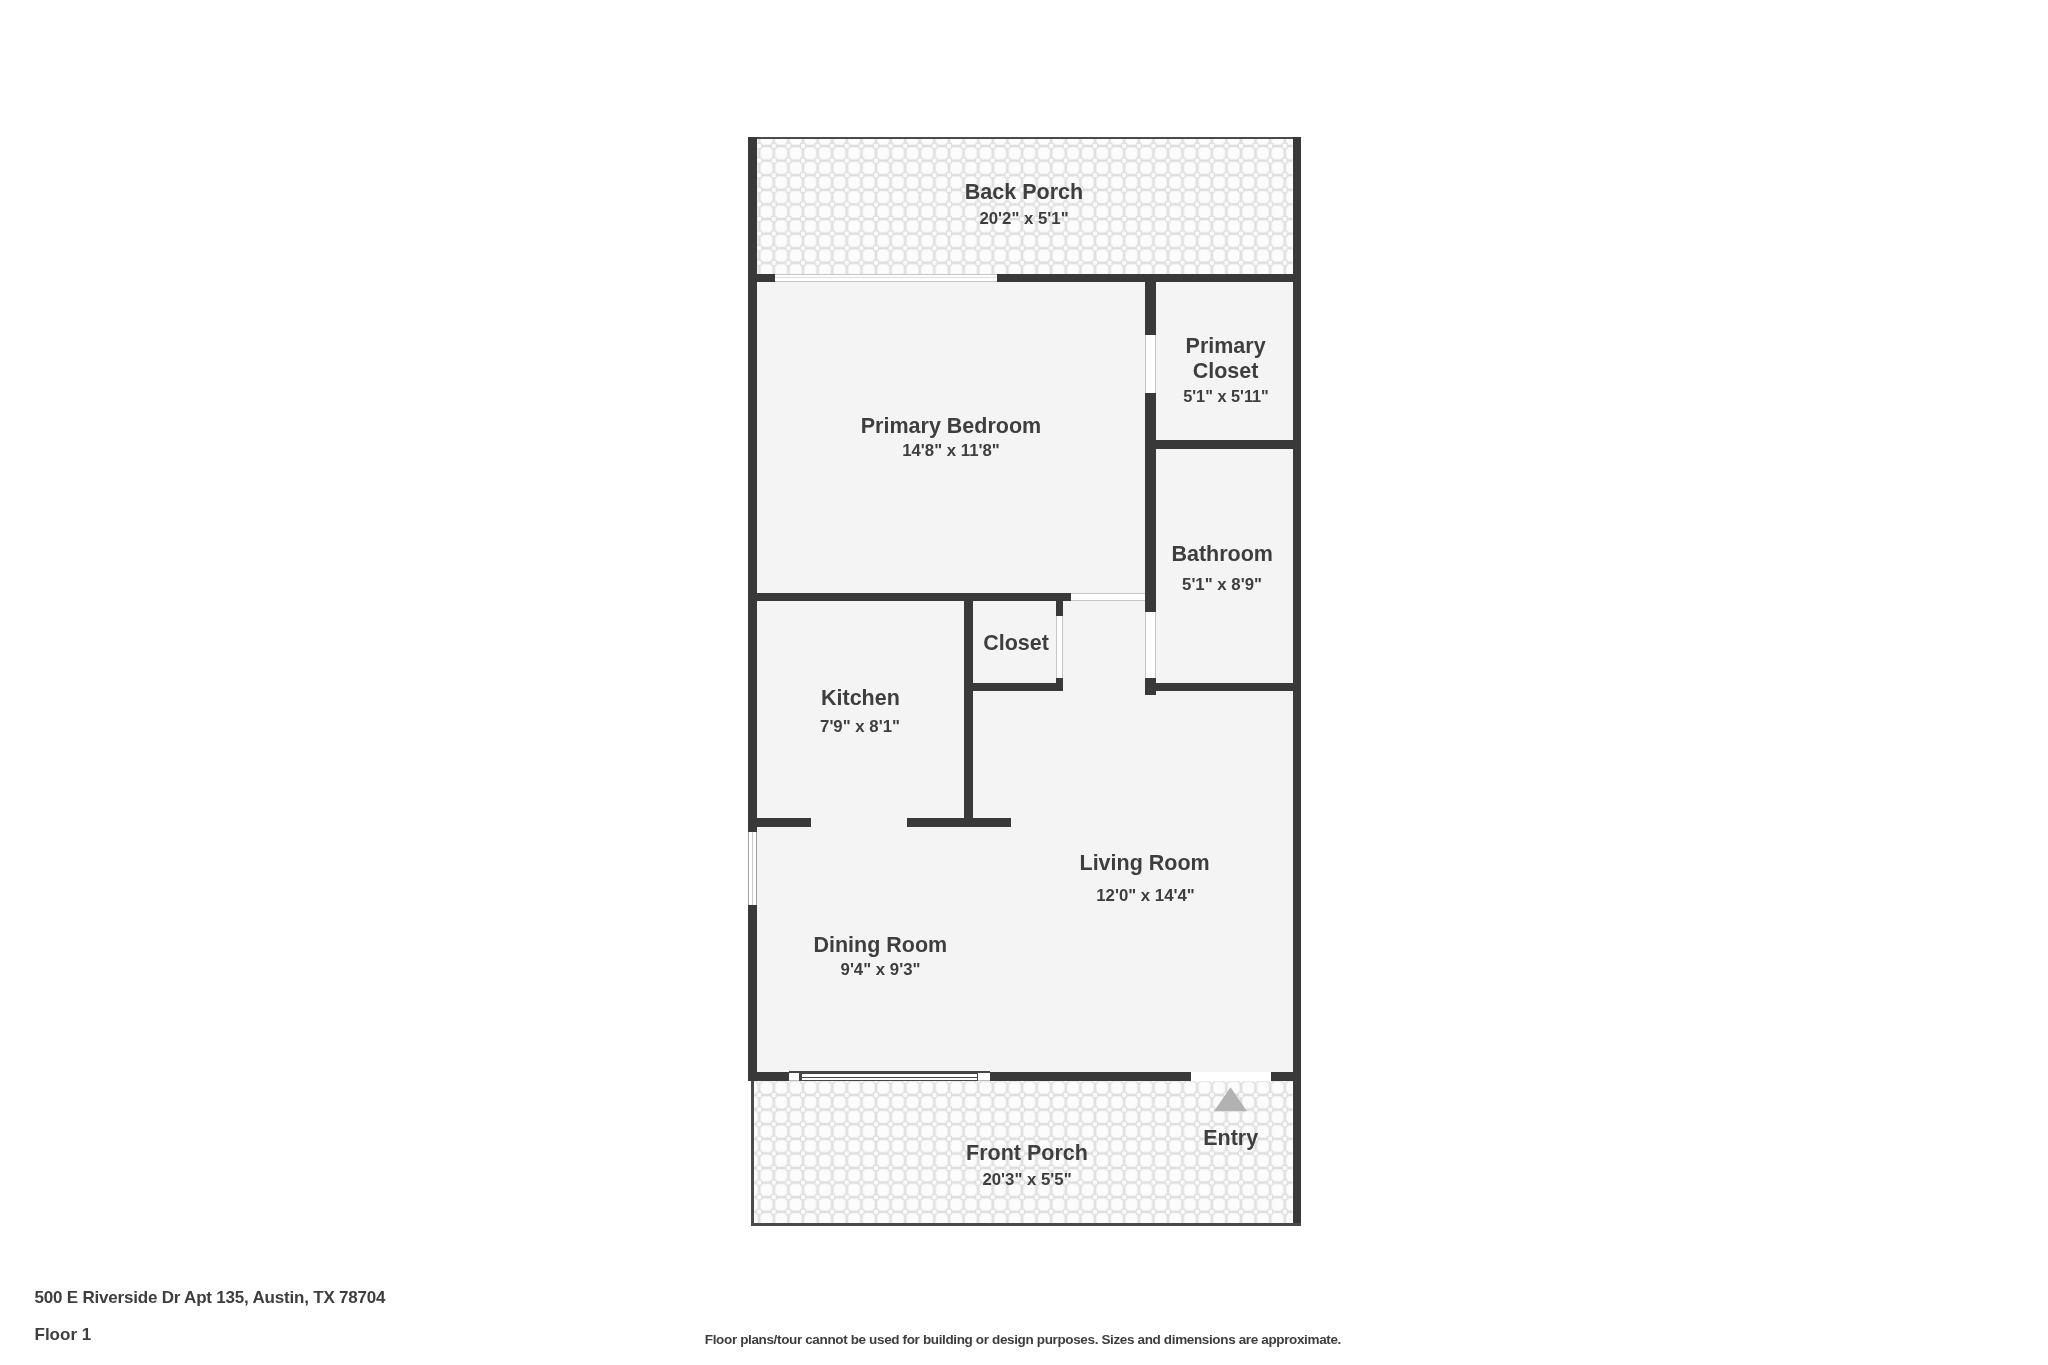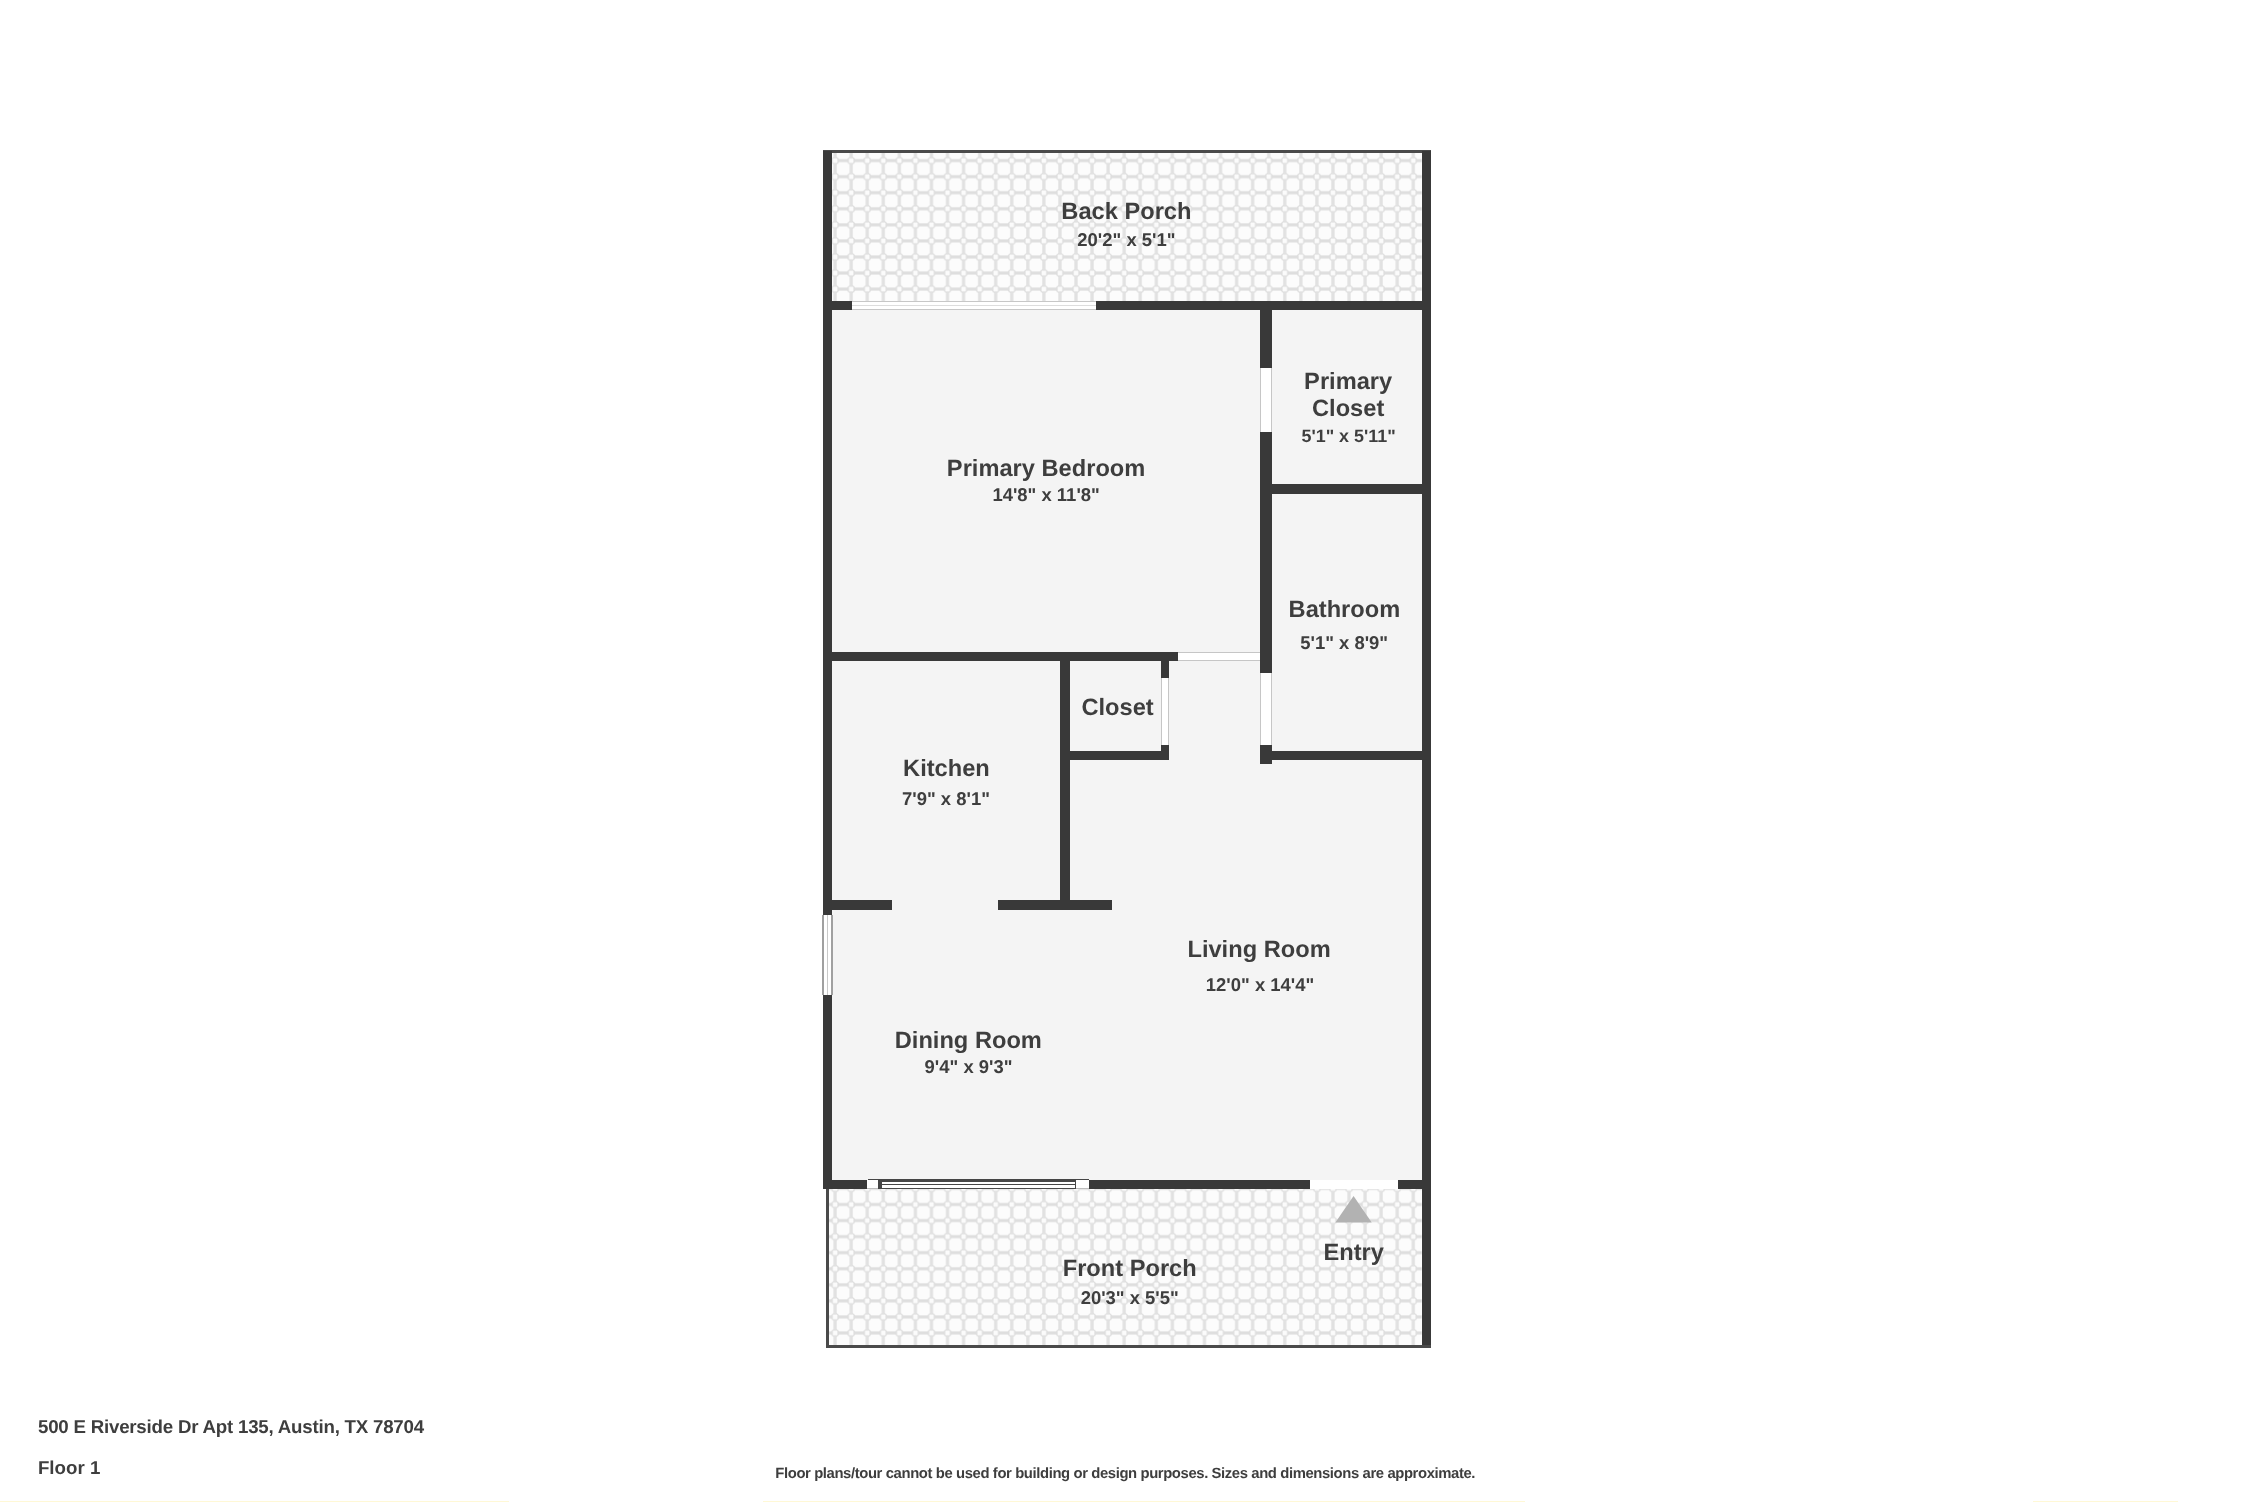"Back Porch" .page { background: #fde047 -> #b91c1c }
